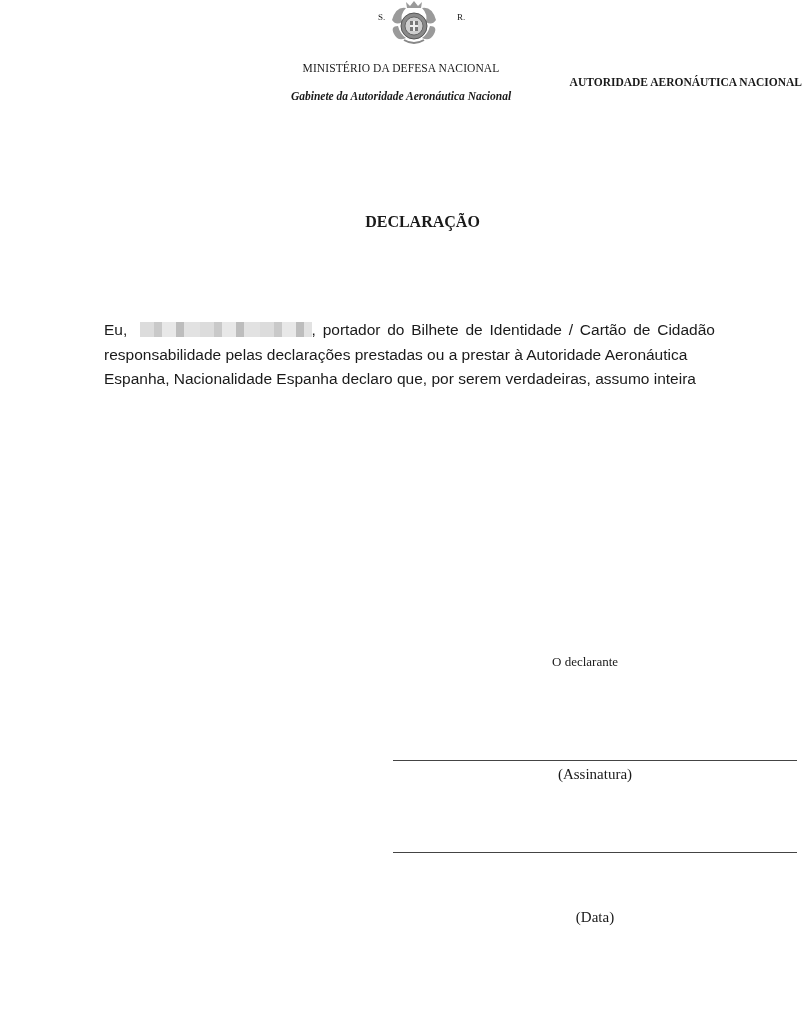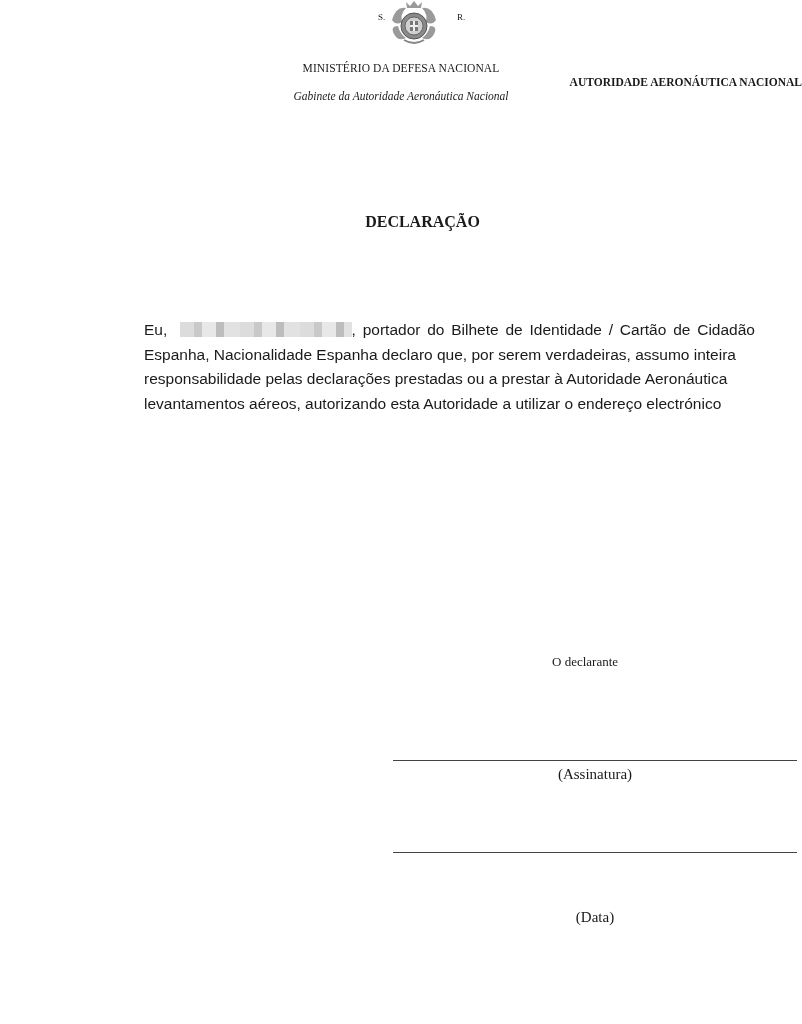"Gabinete da Autoridade Aeronáutica" .header { font-weight: none -> bold }
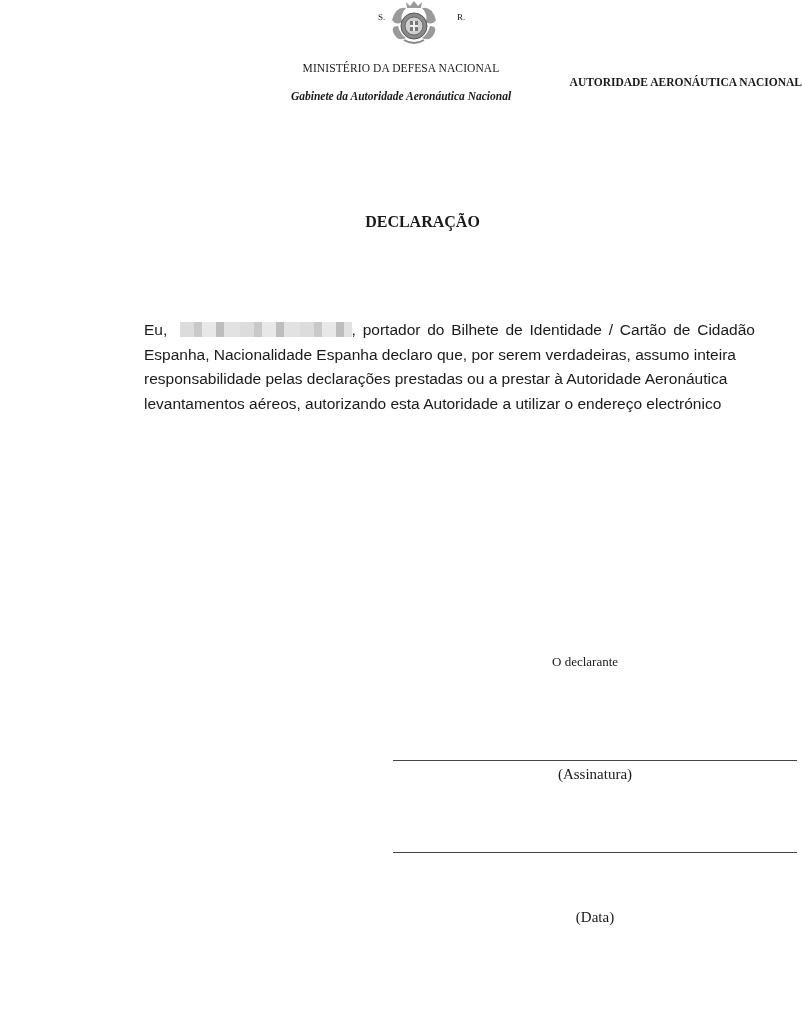"Eu, , portador do Bilhete" .line { margin-left: 40px -> none }
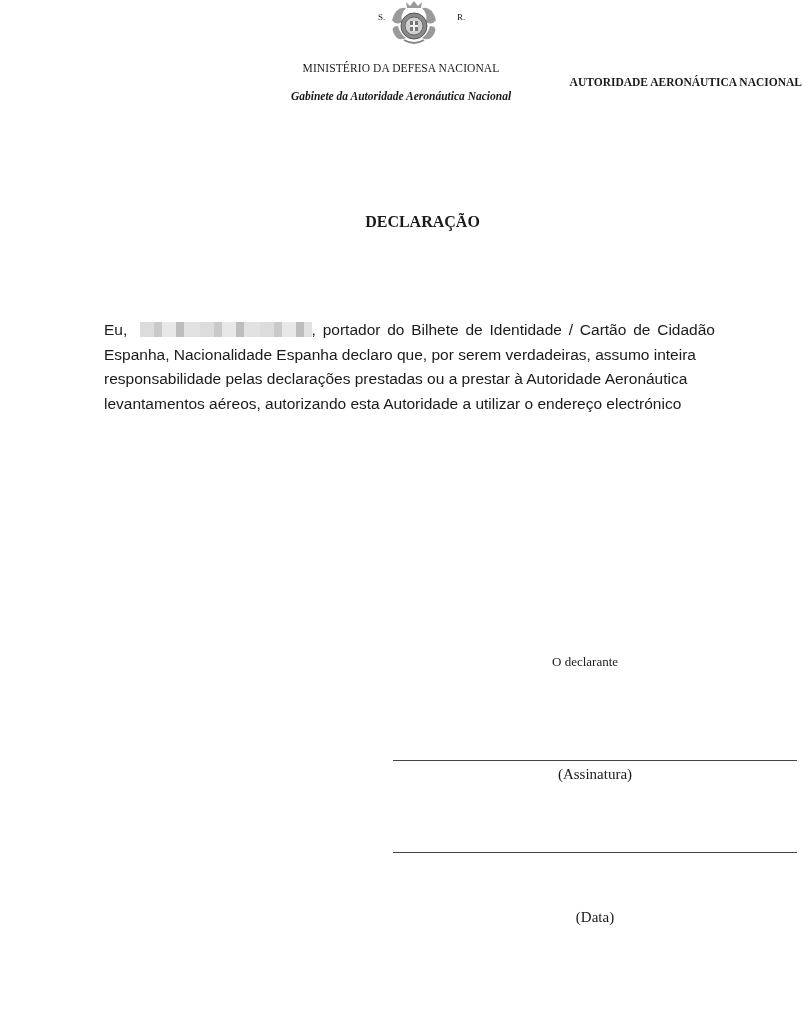"Espanha, Nacionalidade Espanha declaro" span.line { order: before "responsabilidade pelas declarações" -> after "responsabilidade pelas declarações" }
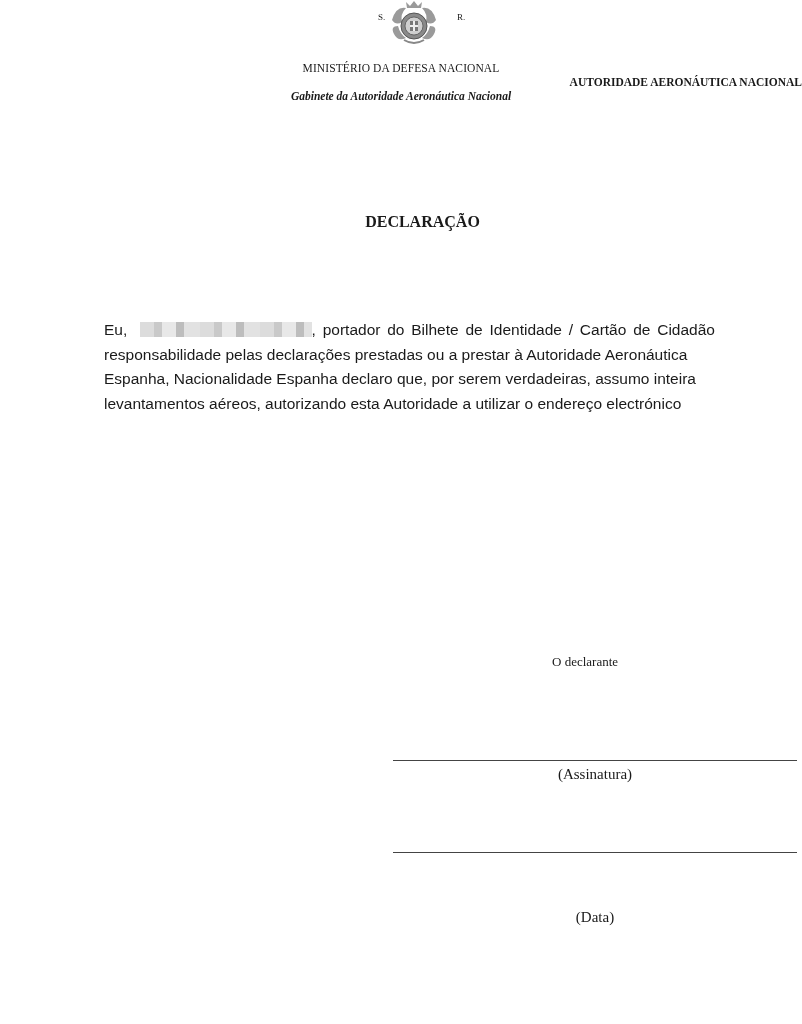"levantamentos aéreos, autorizando esta" span.line { html: <span>levantamentos aéreos, autorizando esta Autoridade a utilizar o endereço electrónico</span> -> none }
